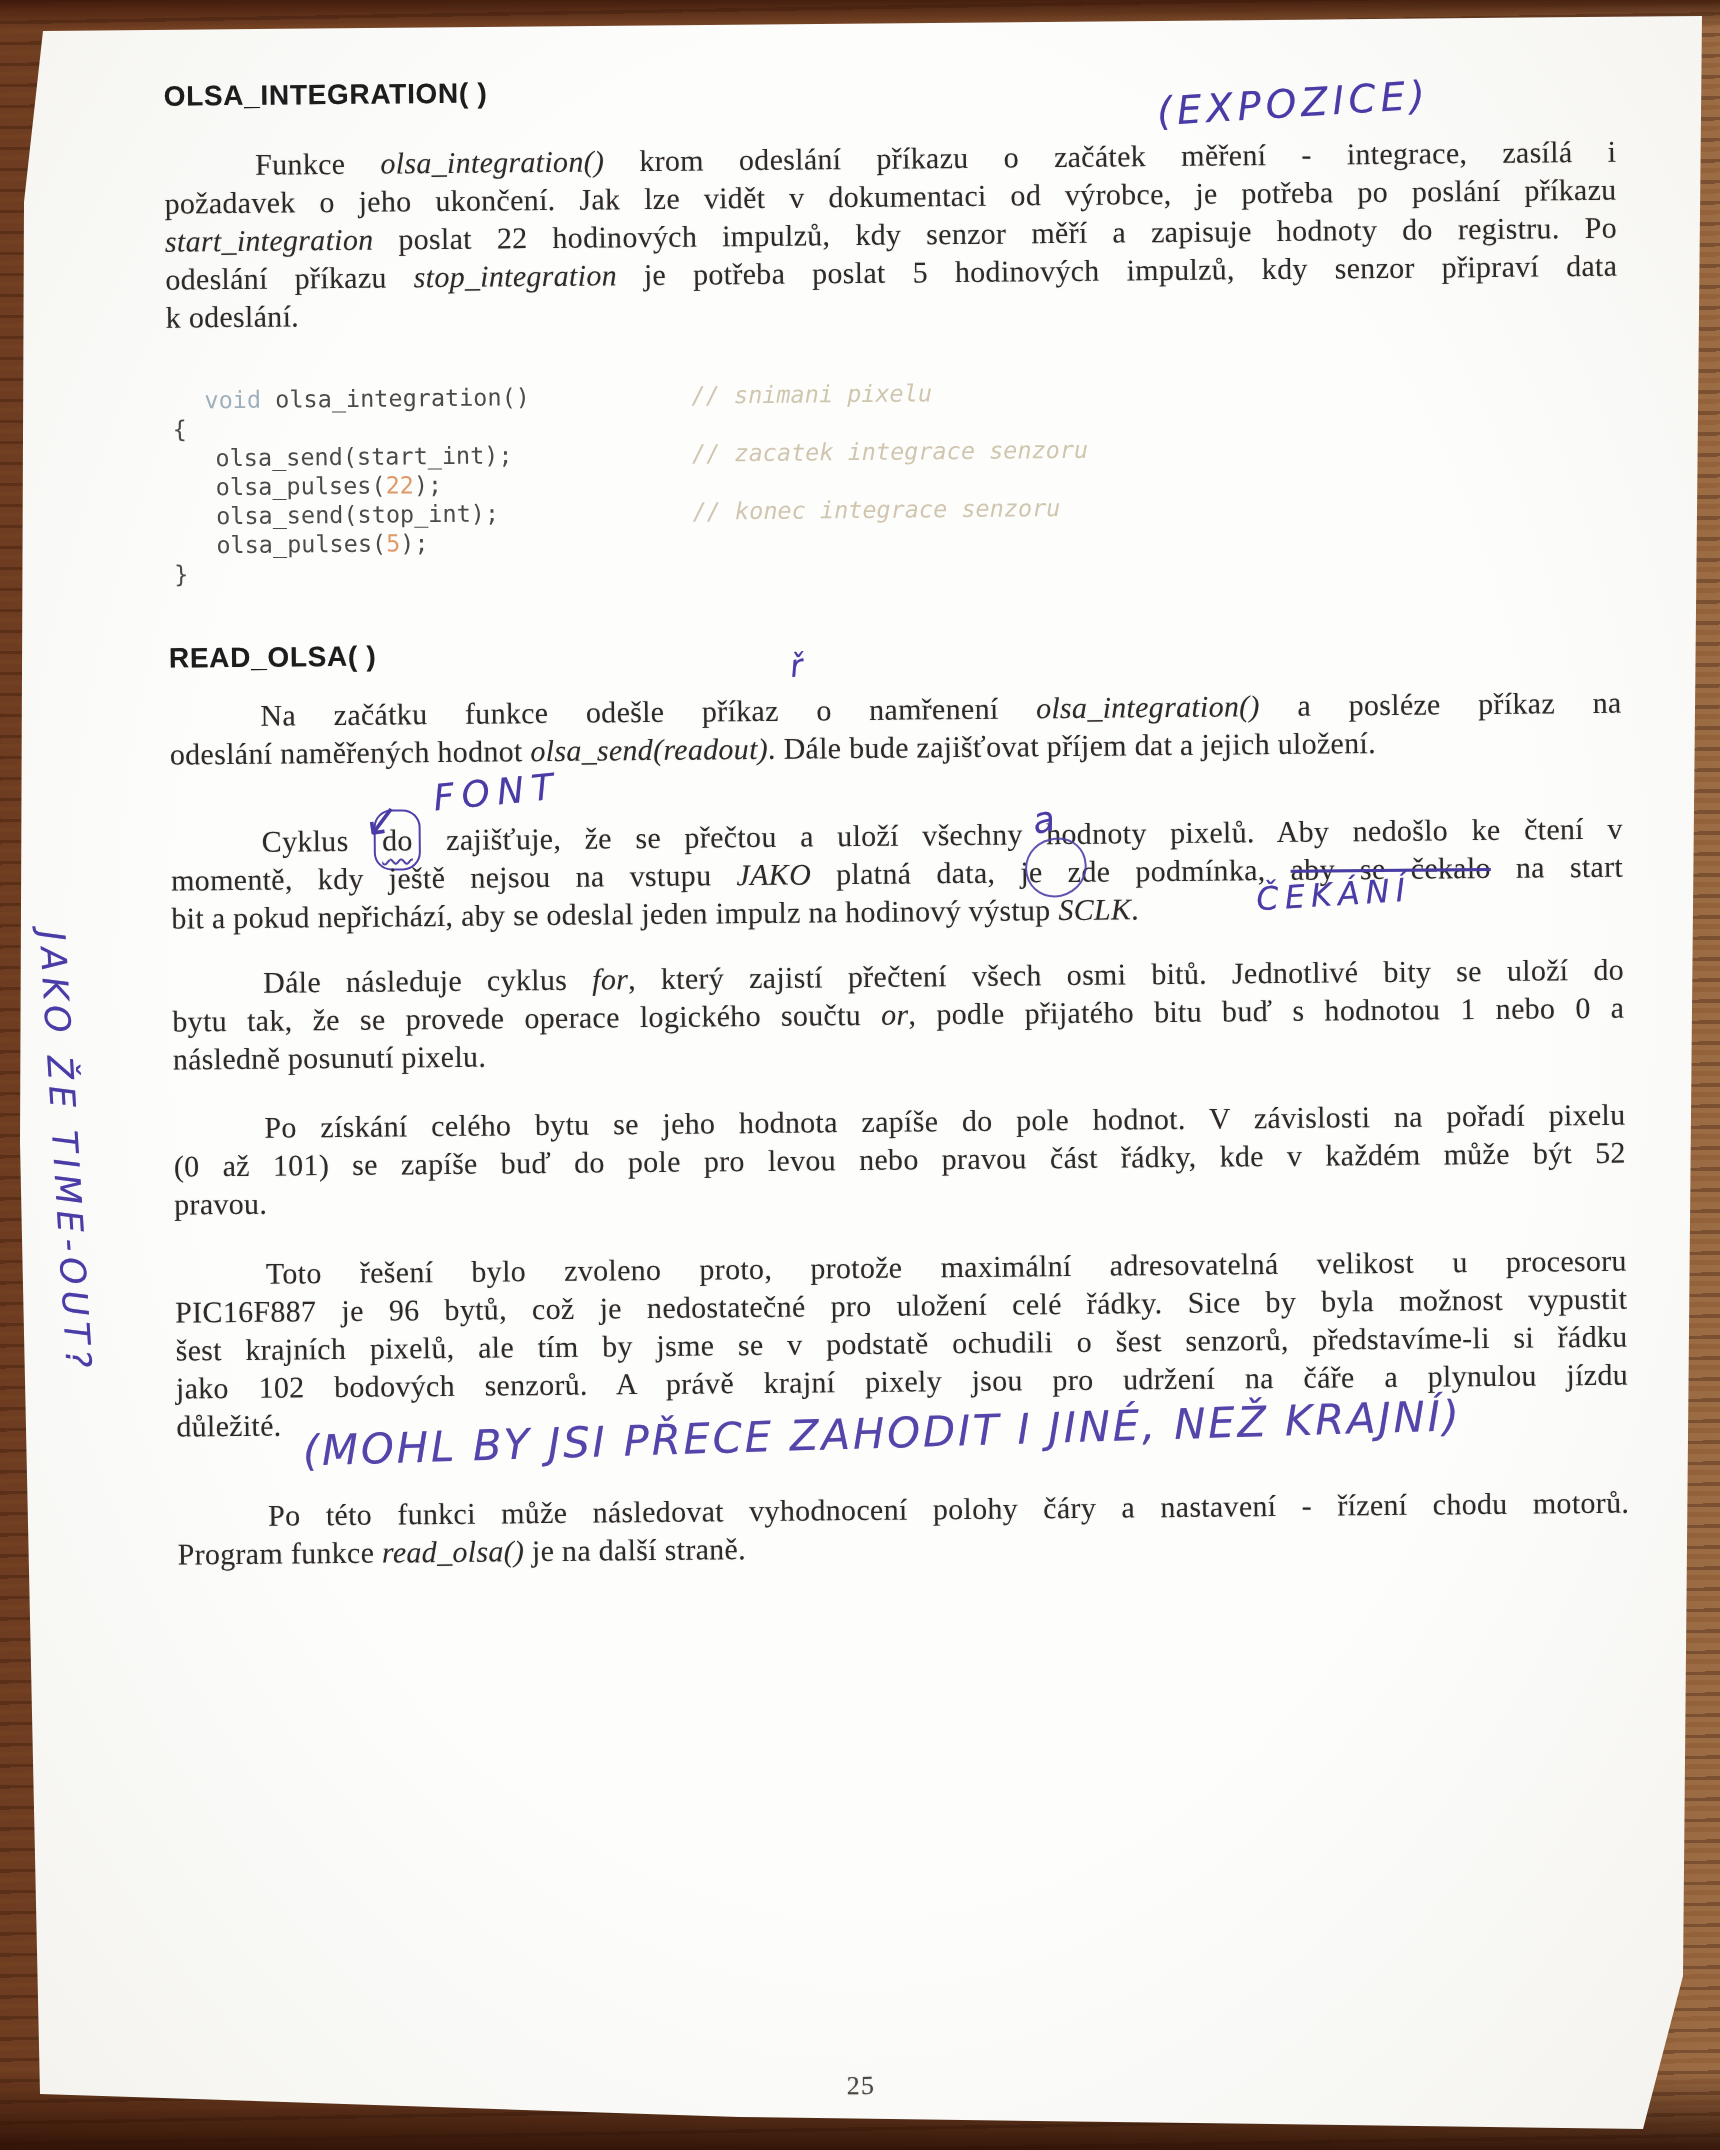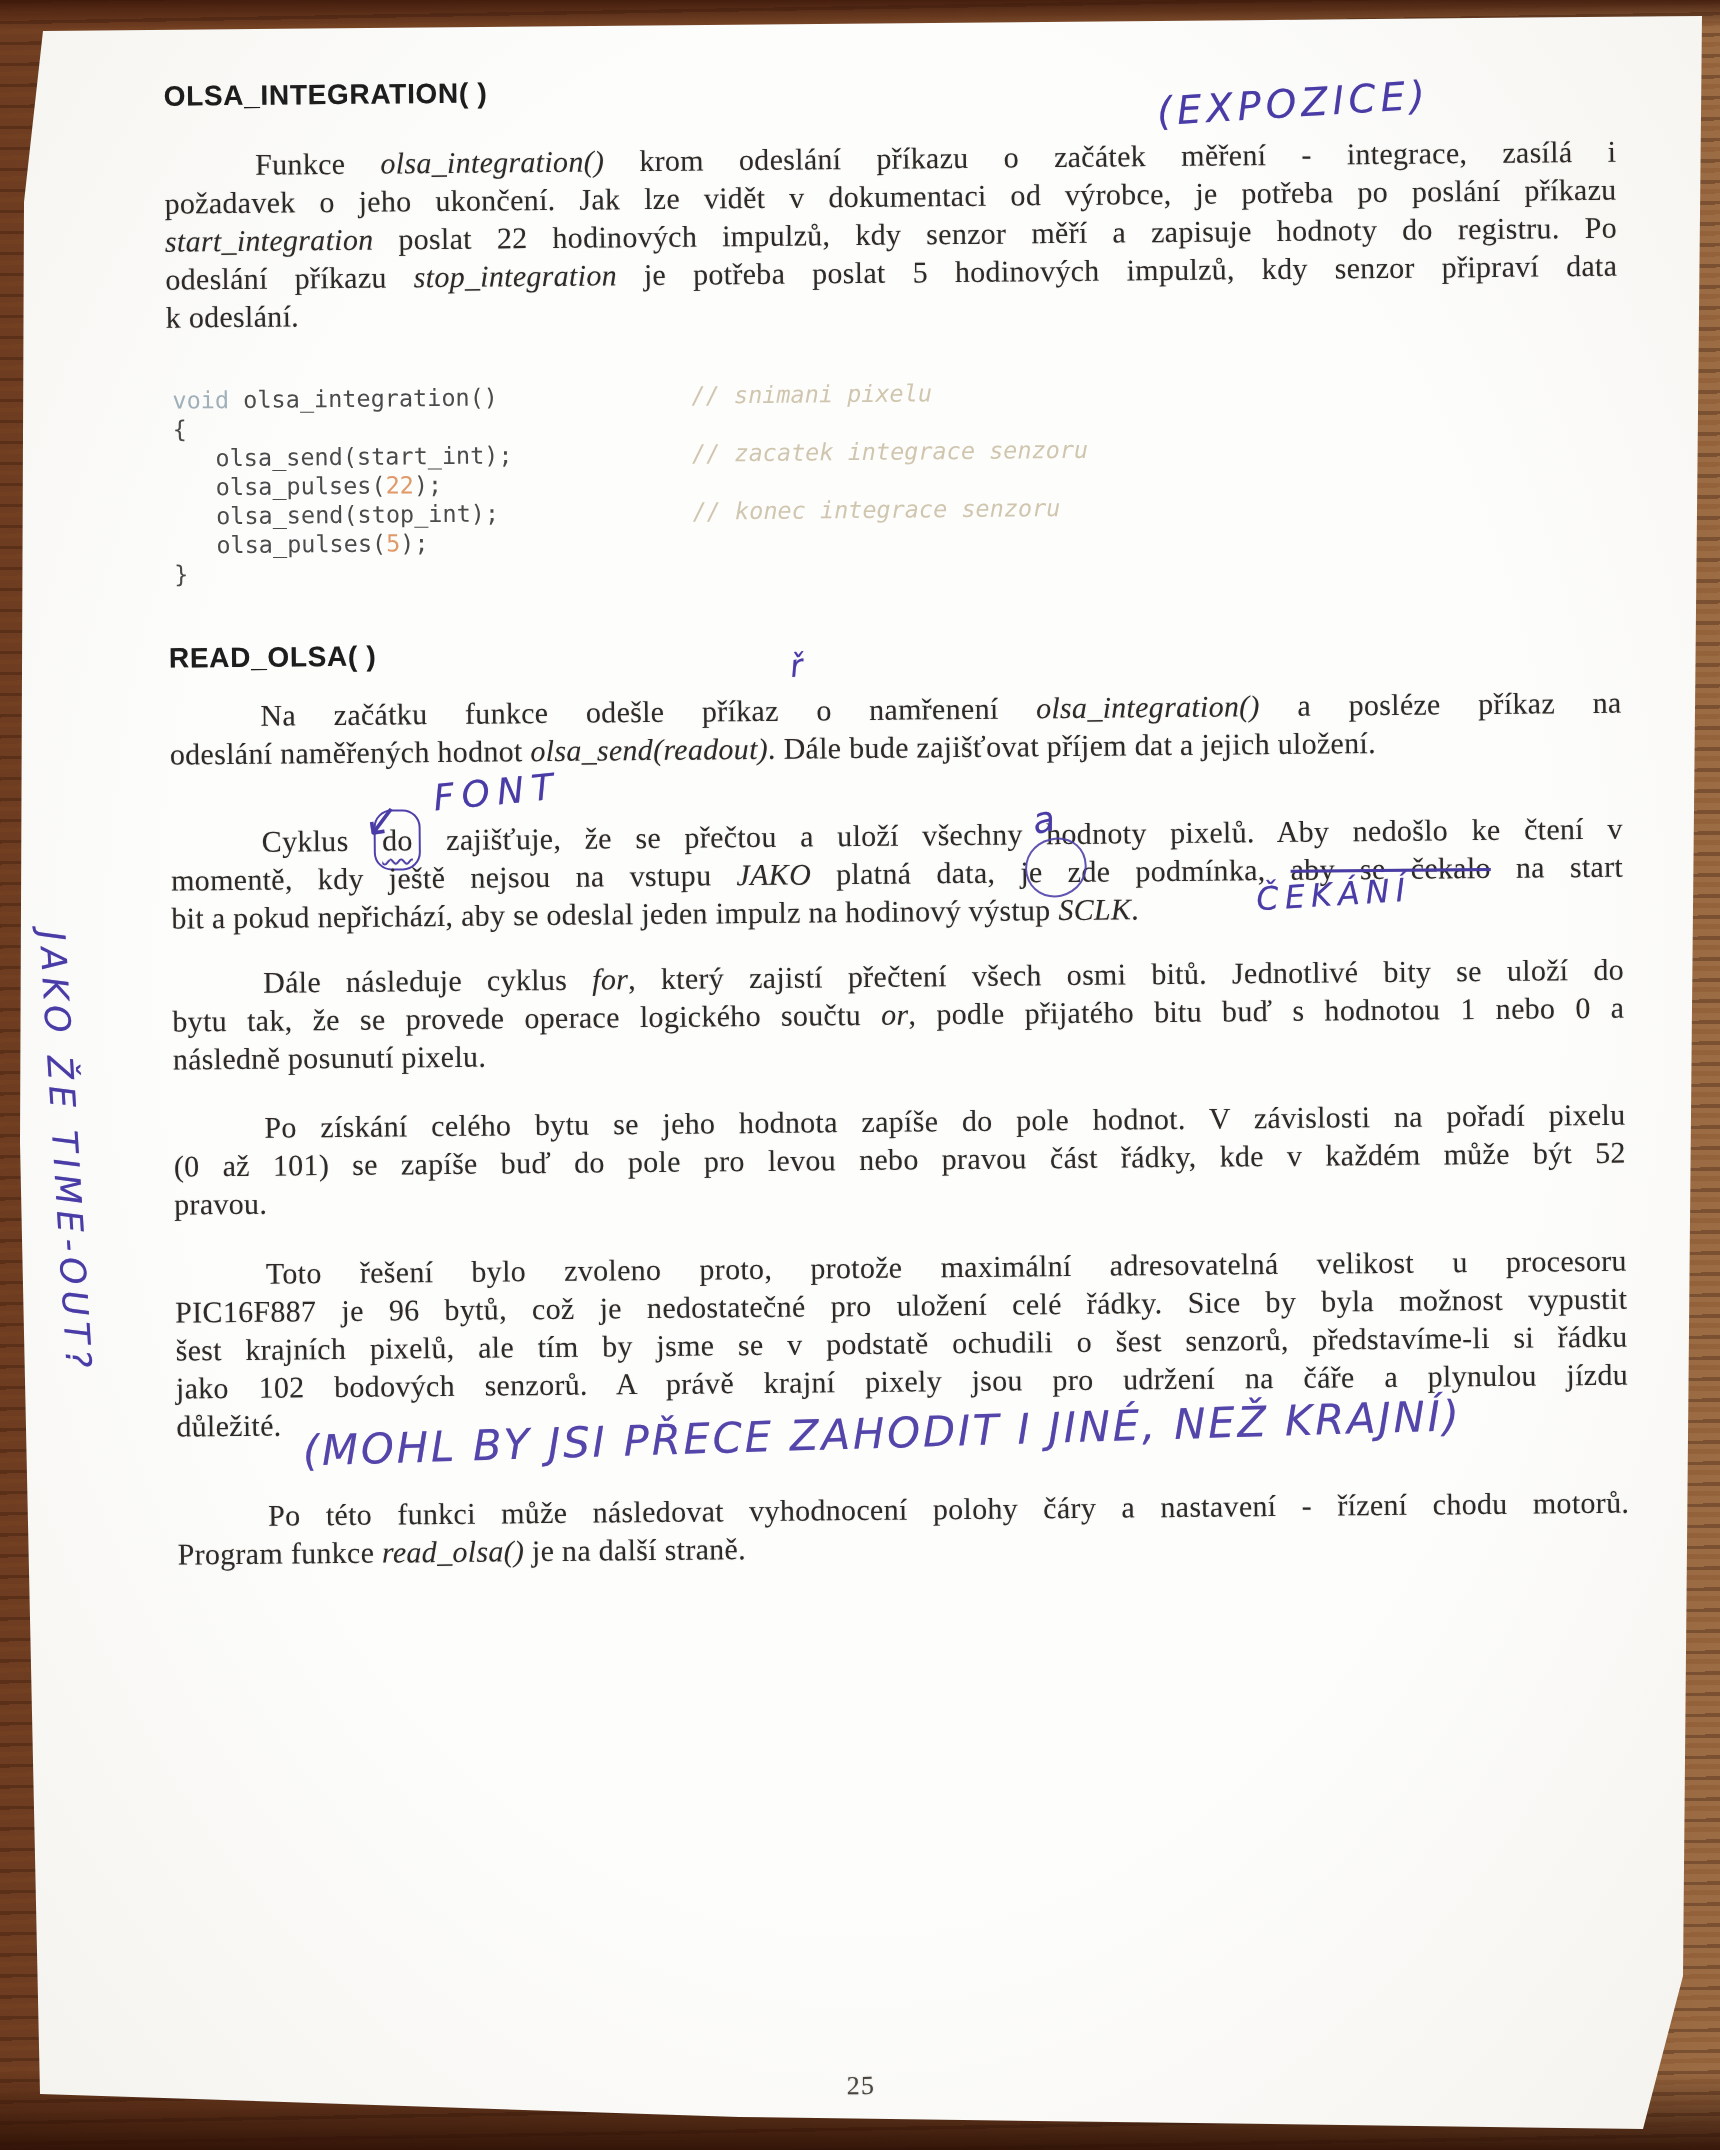"void" .s-kw { margin-left: none -> 32px }
